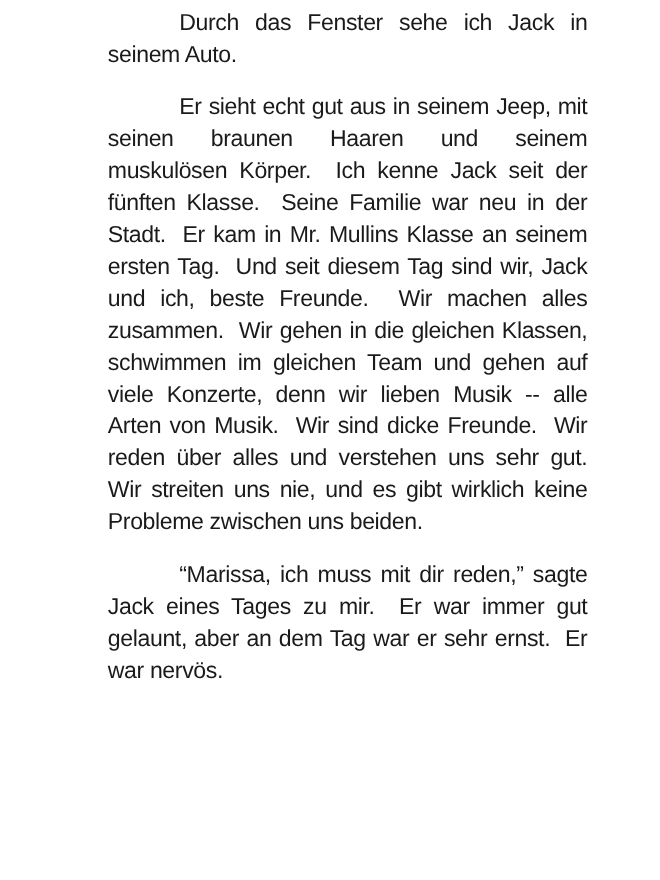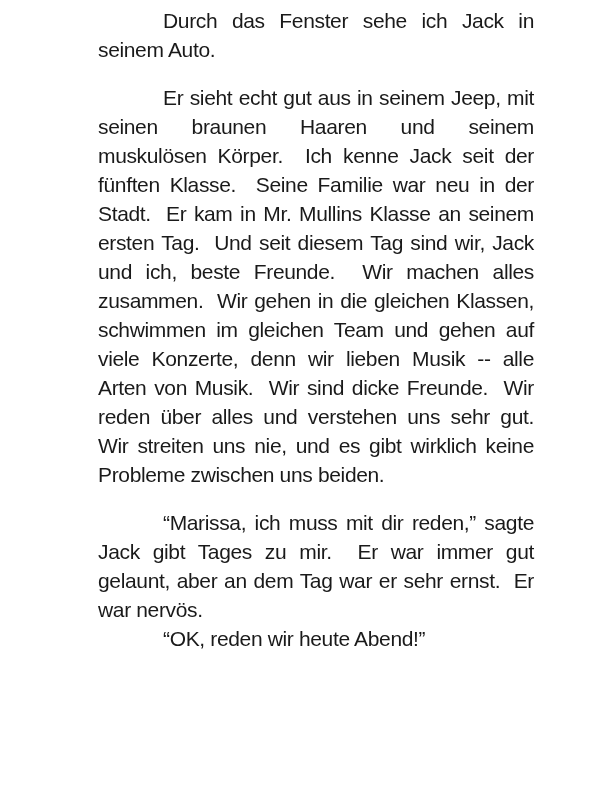"“Marissa, ich muss mit dir" p.para { text: gibt -> eines }
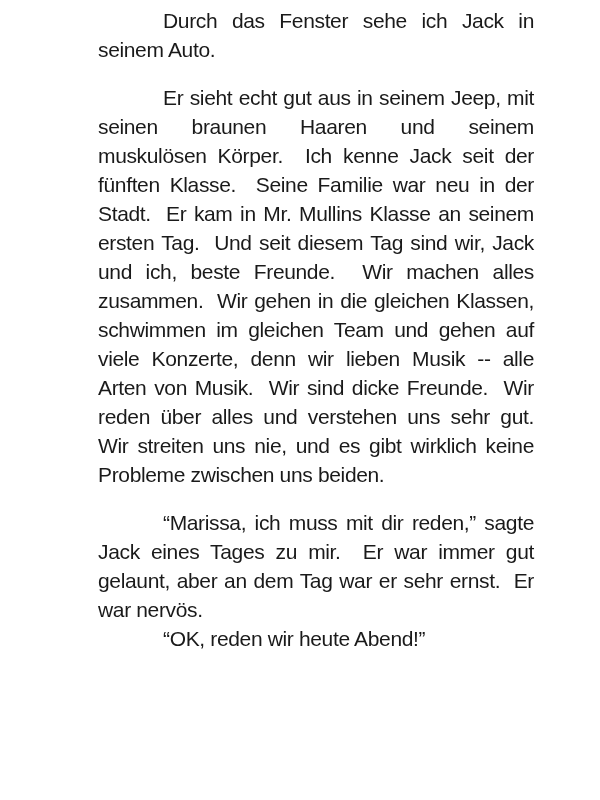"“OK, reden wir heute Abend!”" p.para { html: <p>“OK, reden wir heute Abend!”</p> -> none }
